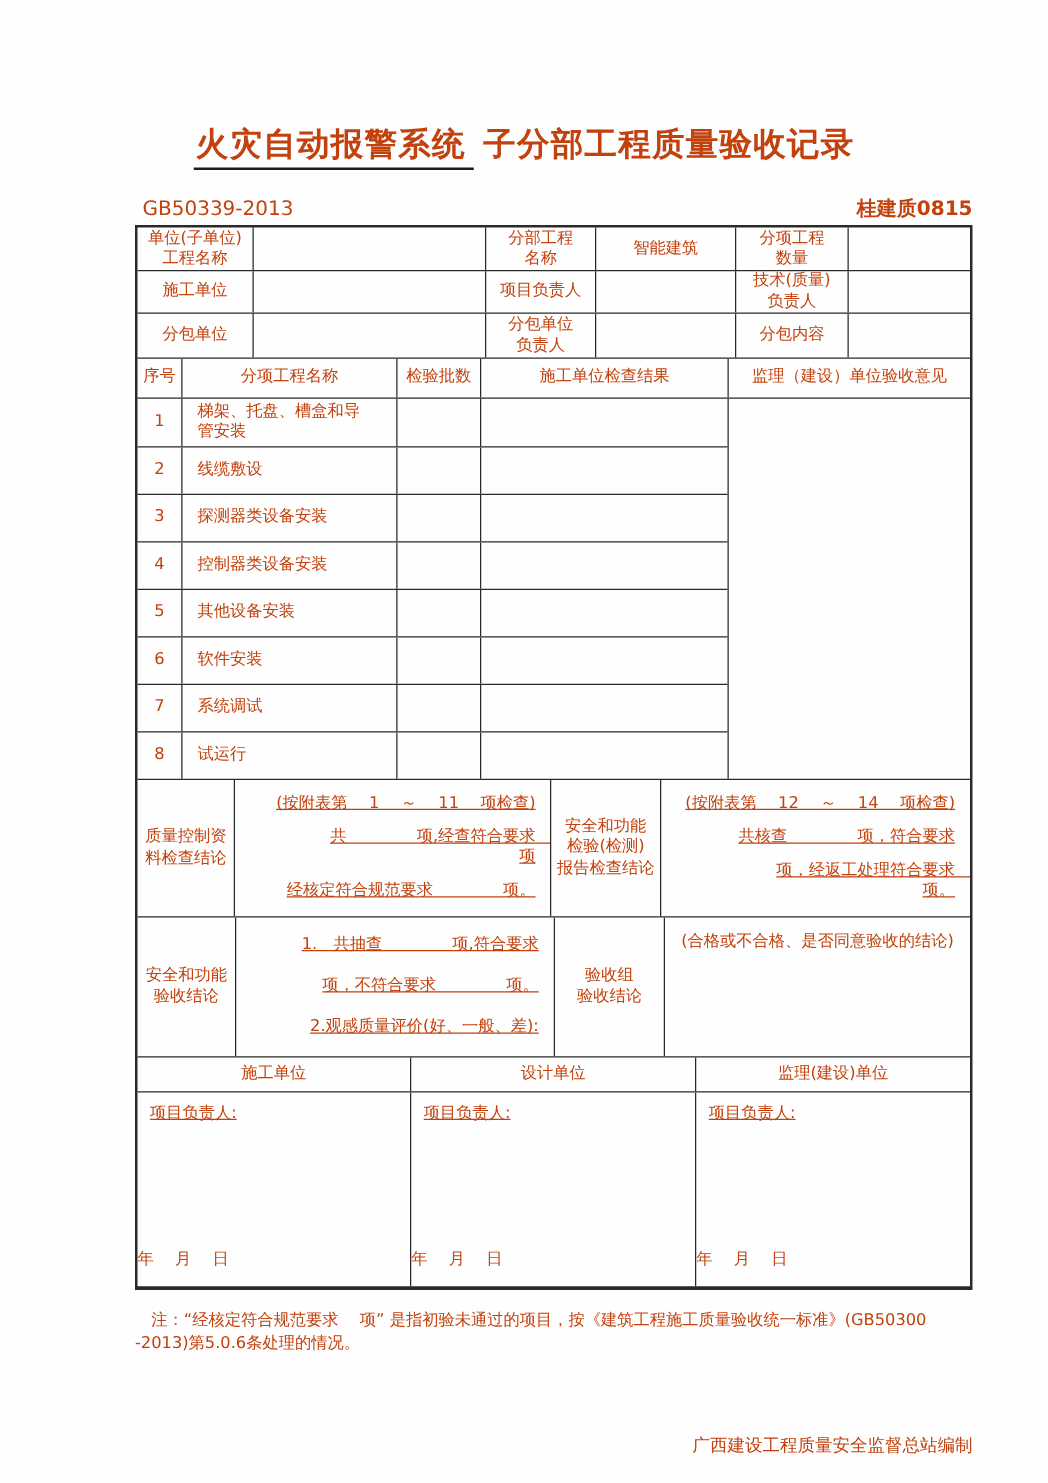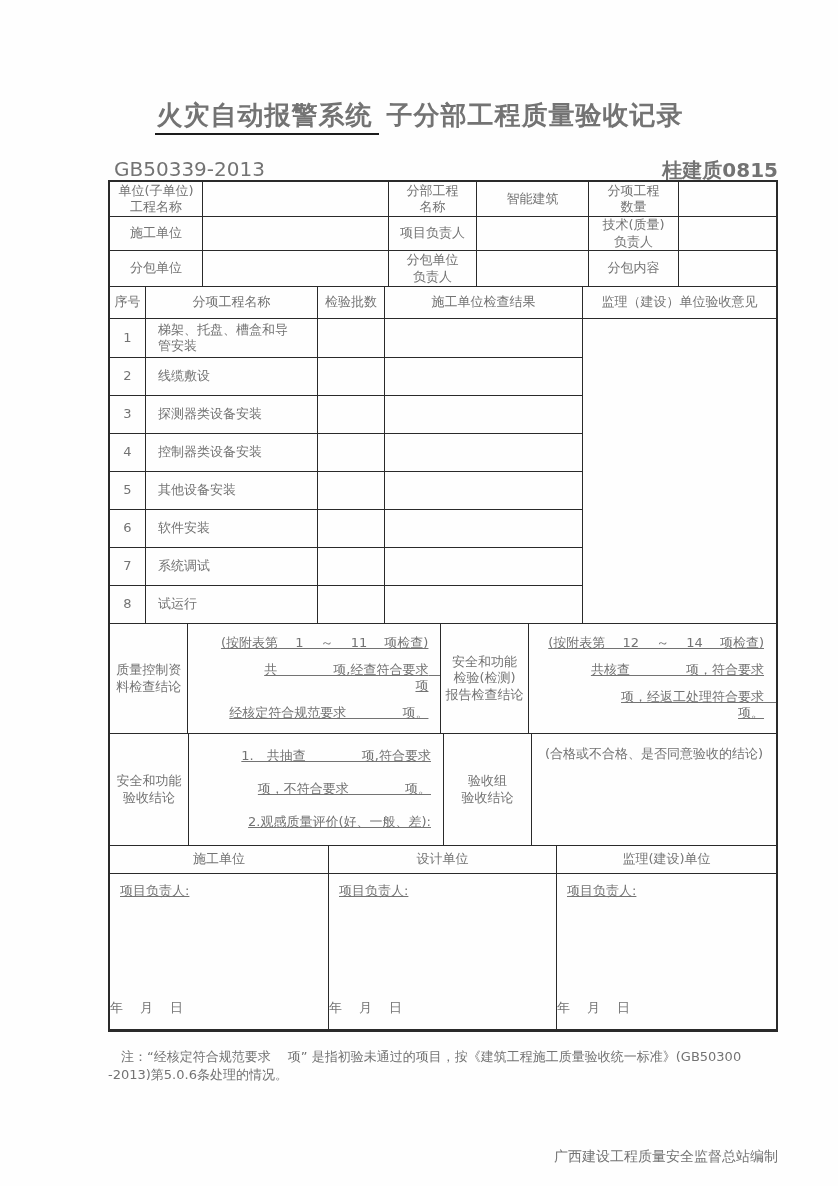"火灾自动报警系统 子分部工程质量验收记录" .page { color: #737373 -> #c2410c }
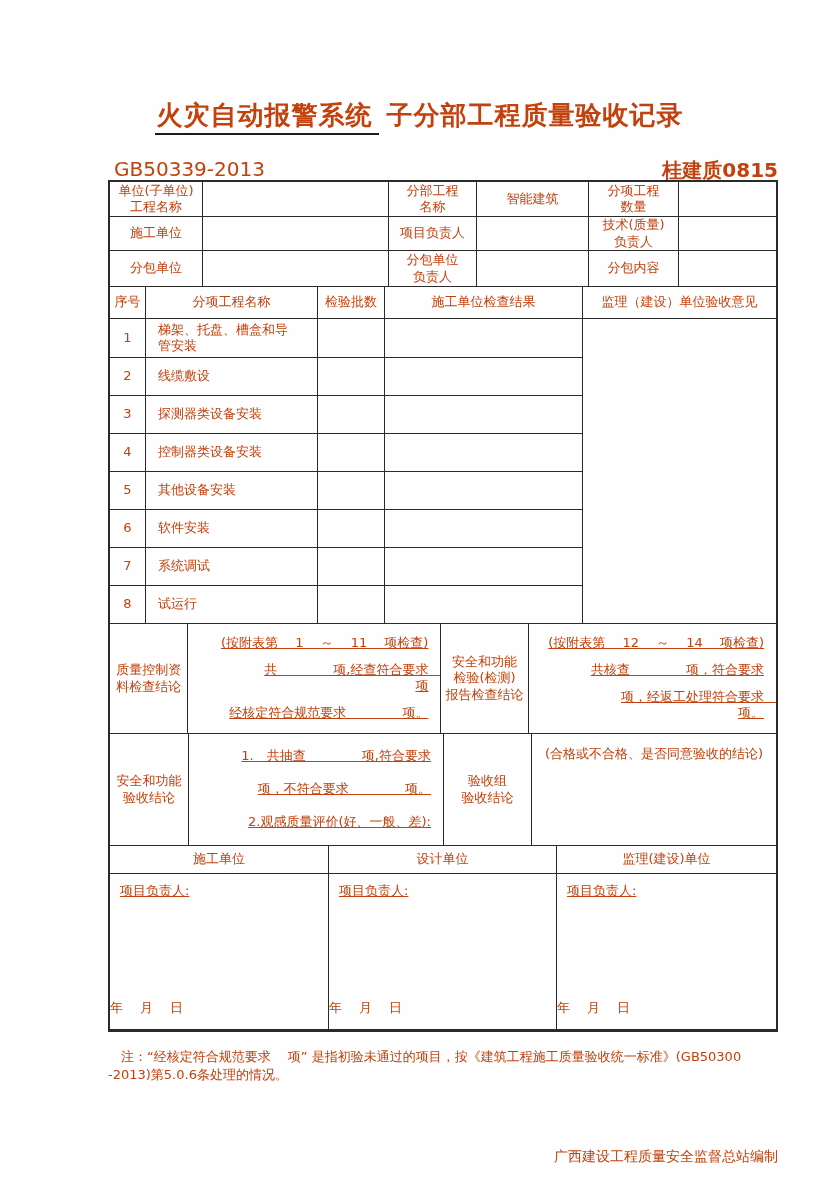"GB50339-2013" .meta { font-size: 20px -> 16px }
